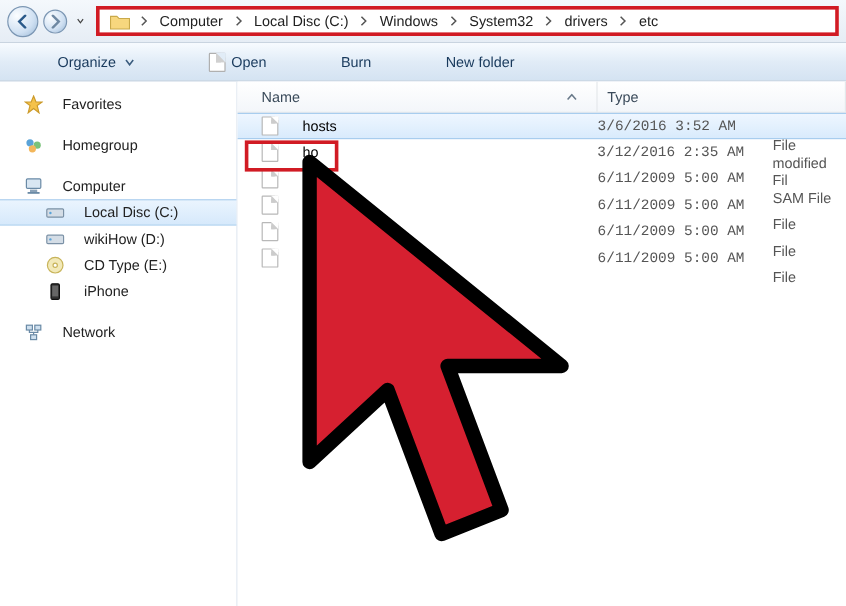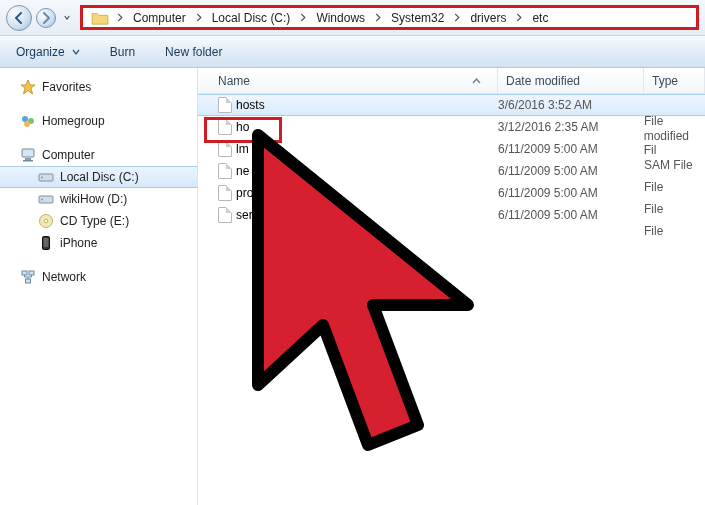"Organize" .tool-item { margin-left: none -> 32px }
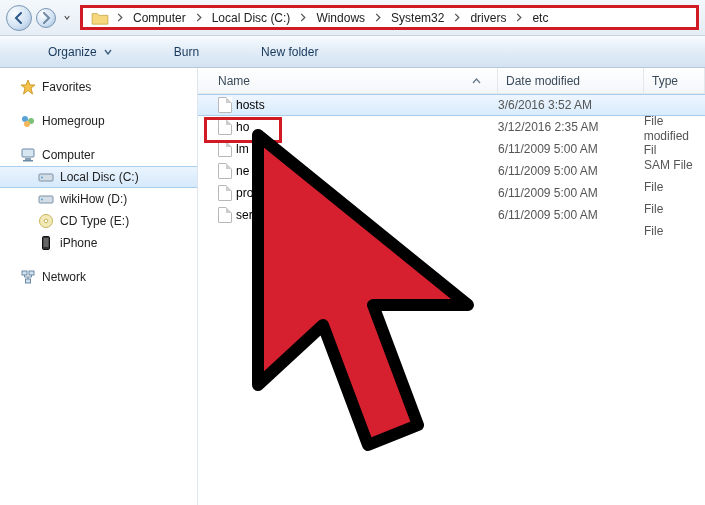"Open" div.tool-item { html: none -> <div> <span></span> <span>Open</span> </div> }
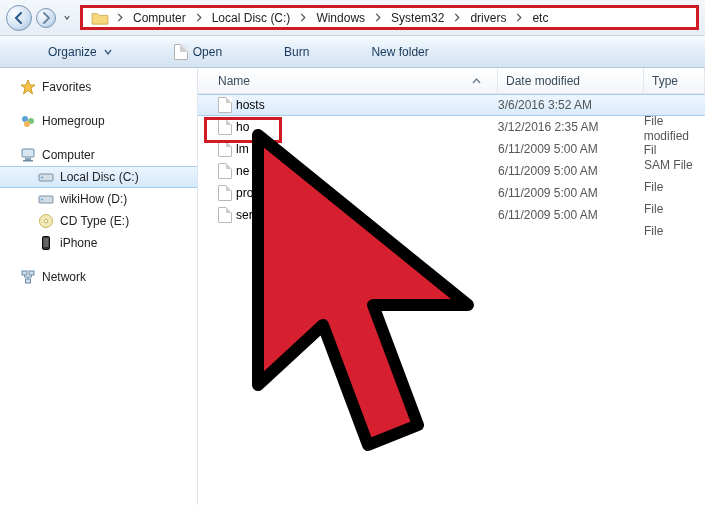"Favorites" .sb-item { gap: 6px -> 16px }
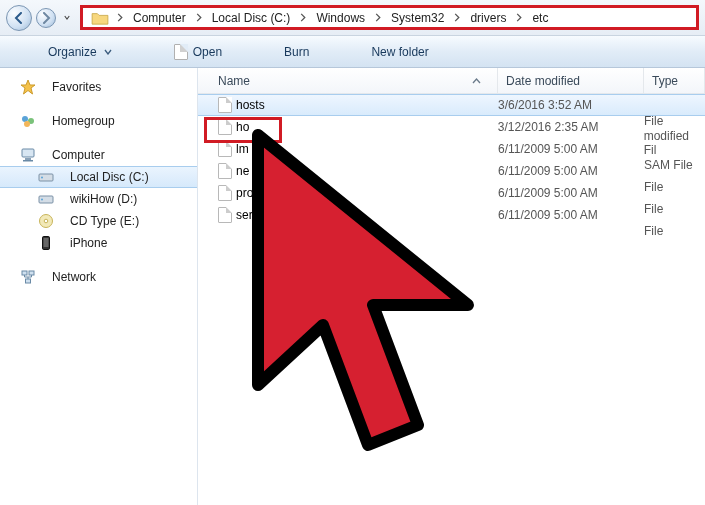"Date modified" div.col { html: <div> <span>Date modified</span> </div> -> none }
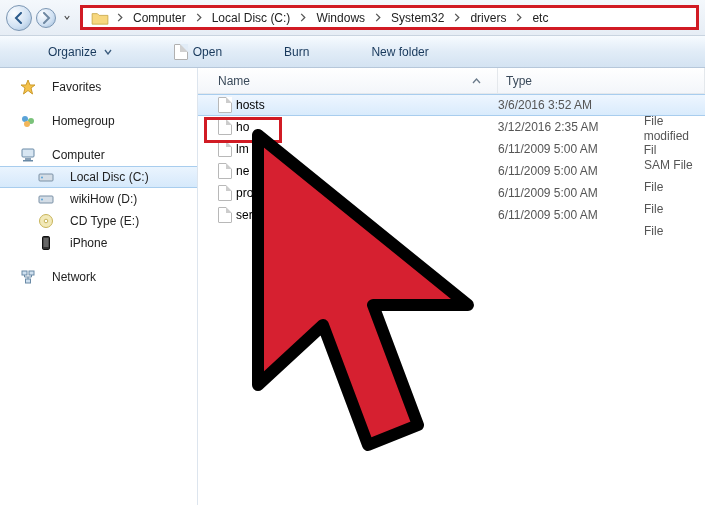"hosts" .cell { gap: 4px -> 20px }
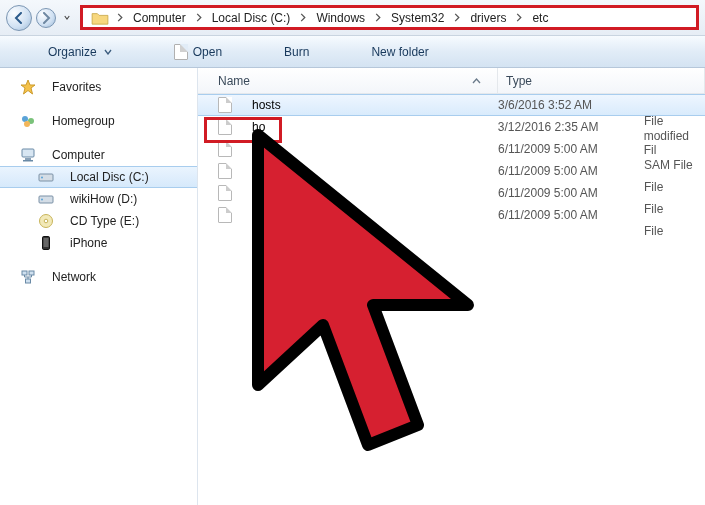"3/6/2016 3:52 AM" .cell.date { font-family: none -> Liberation Mono, monospace }
